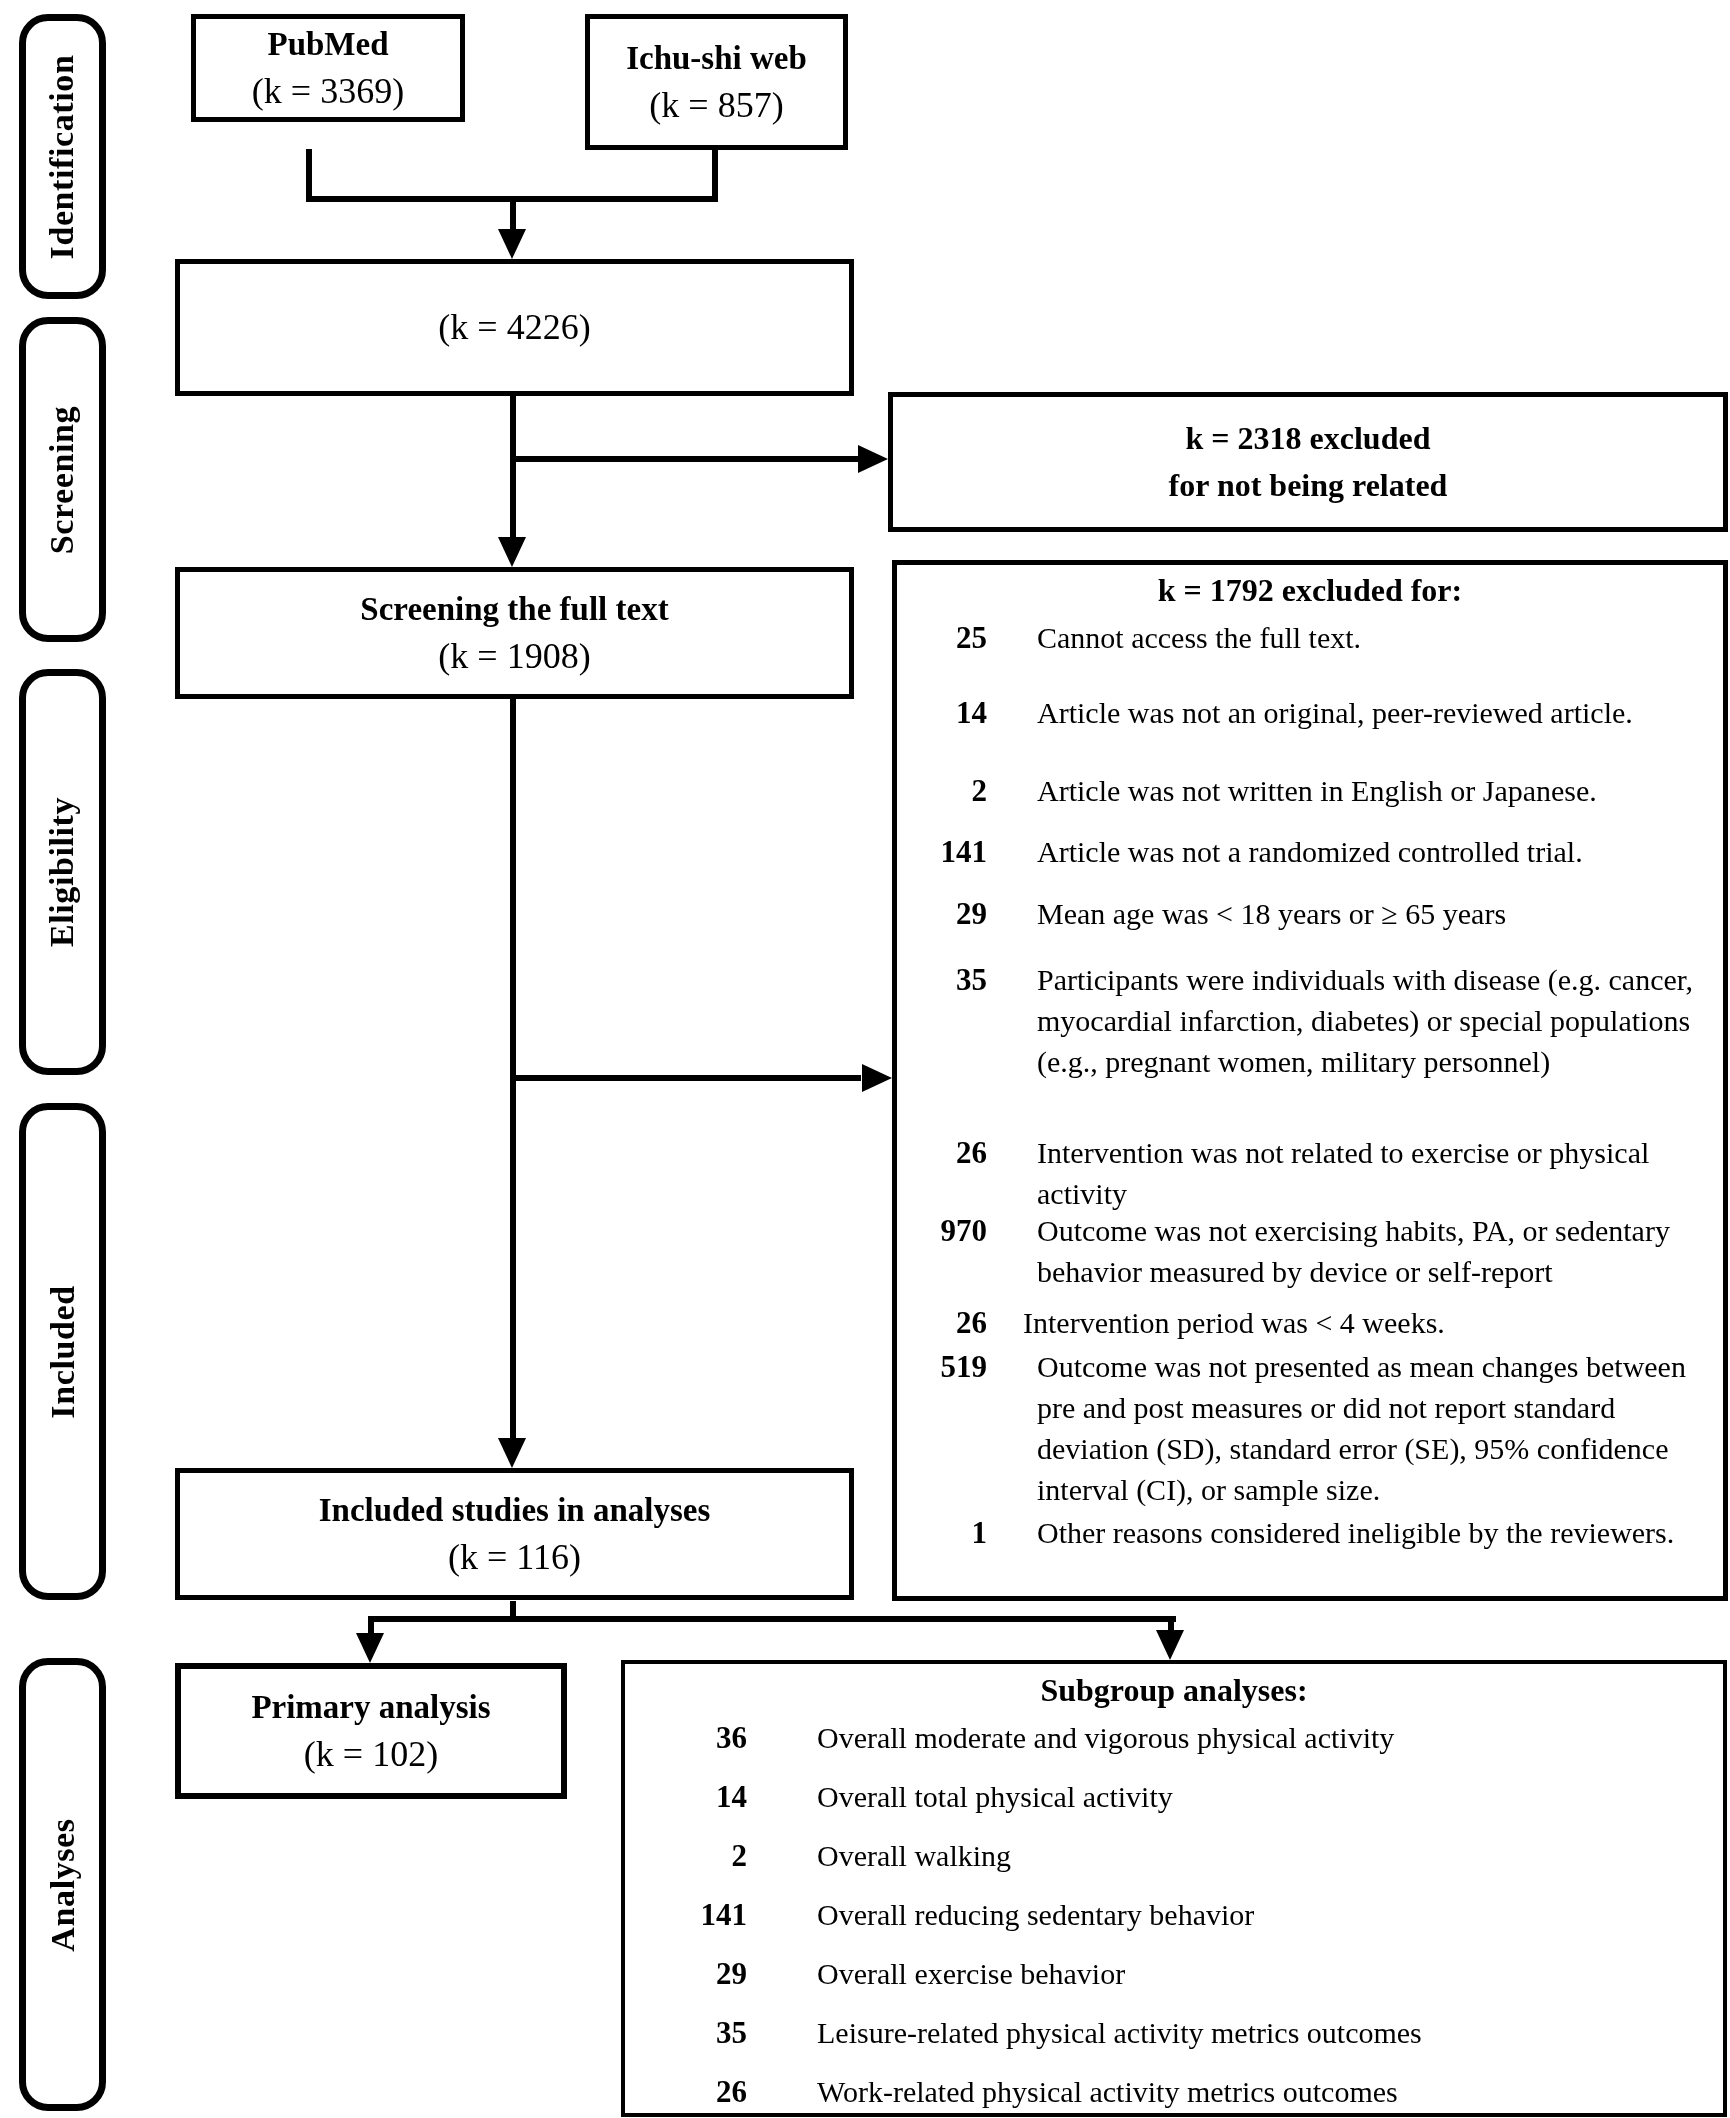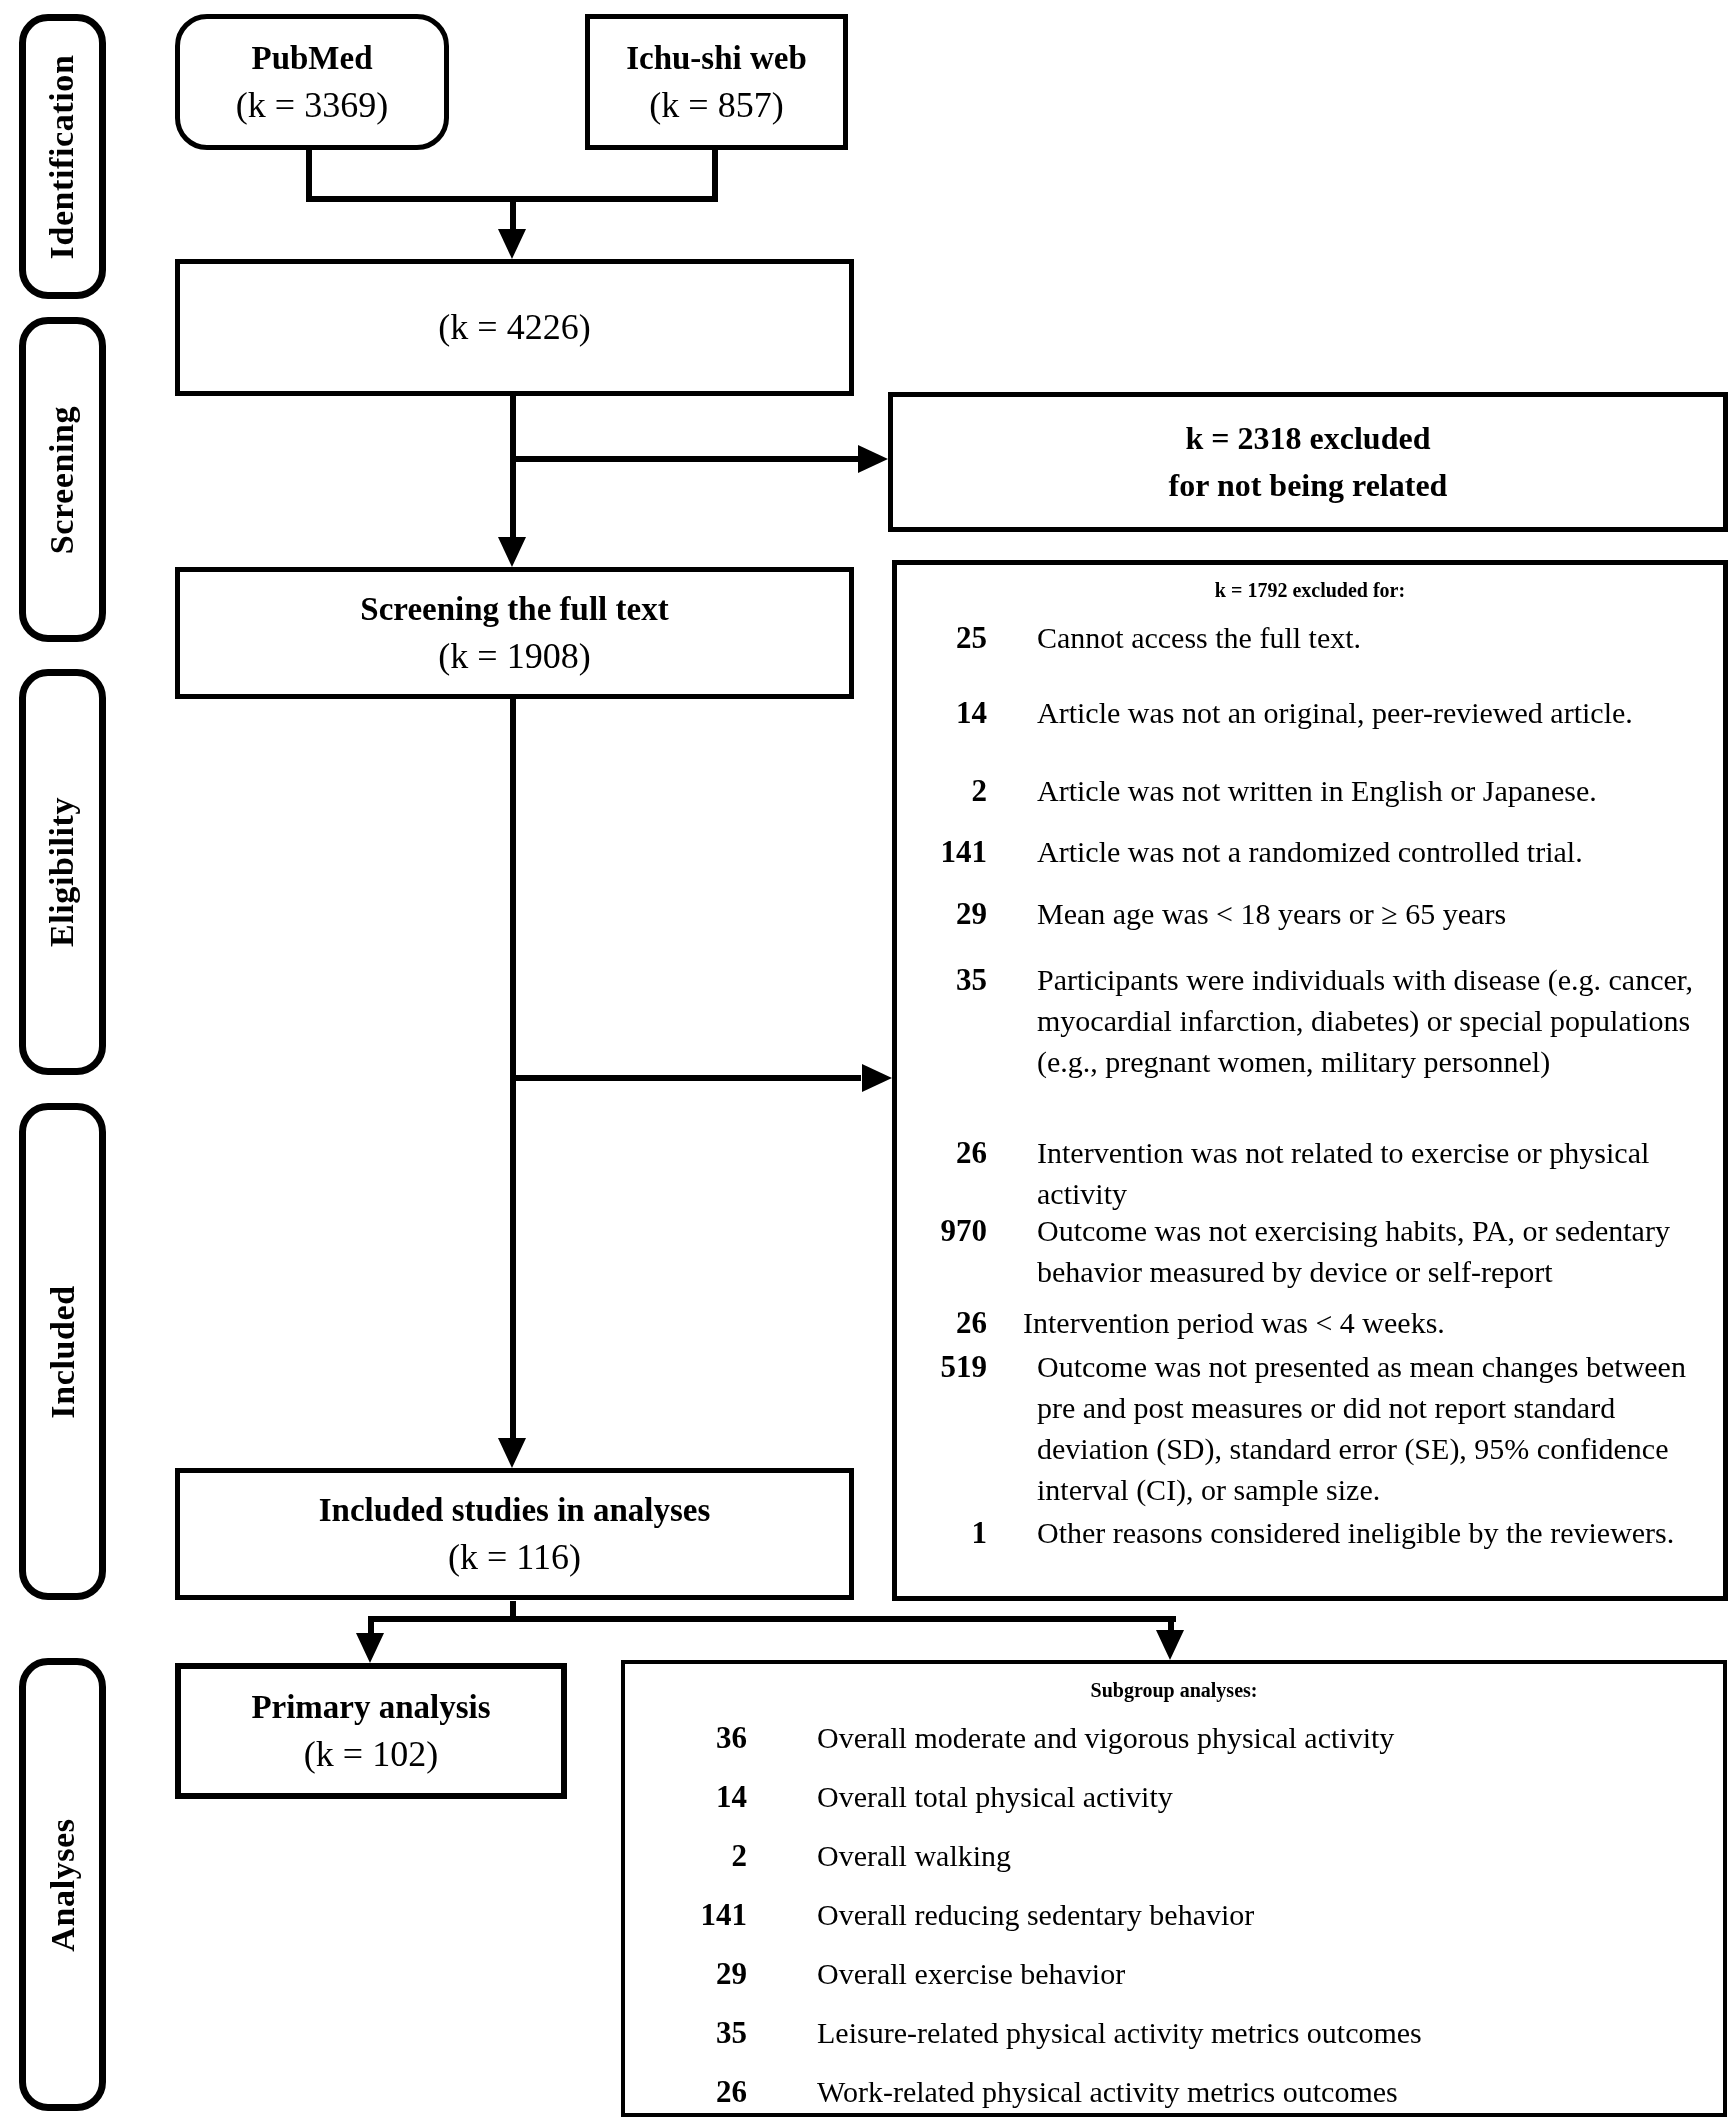"PubMed" div.fbox { border-radius: 32px -> none; height: 136px -> 108px; left: 175px -> 191px }
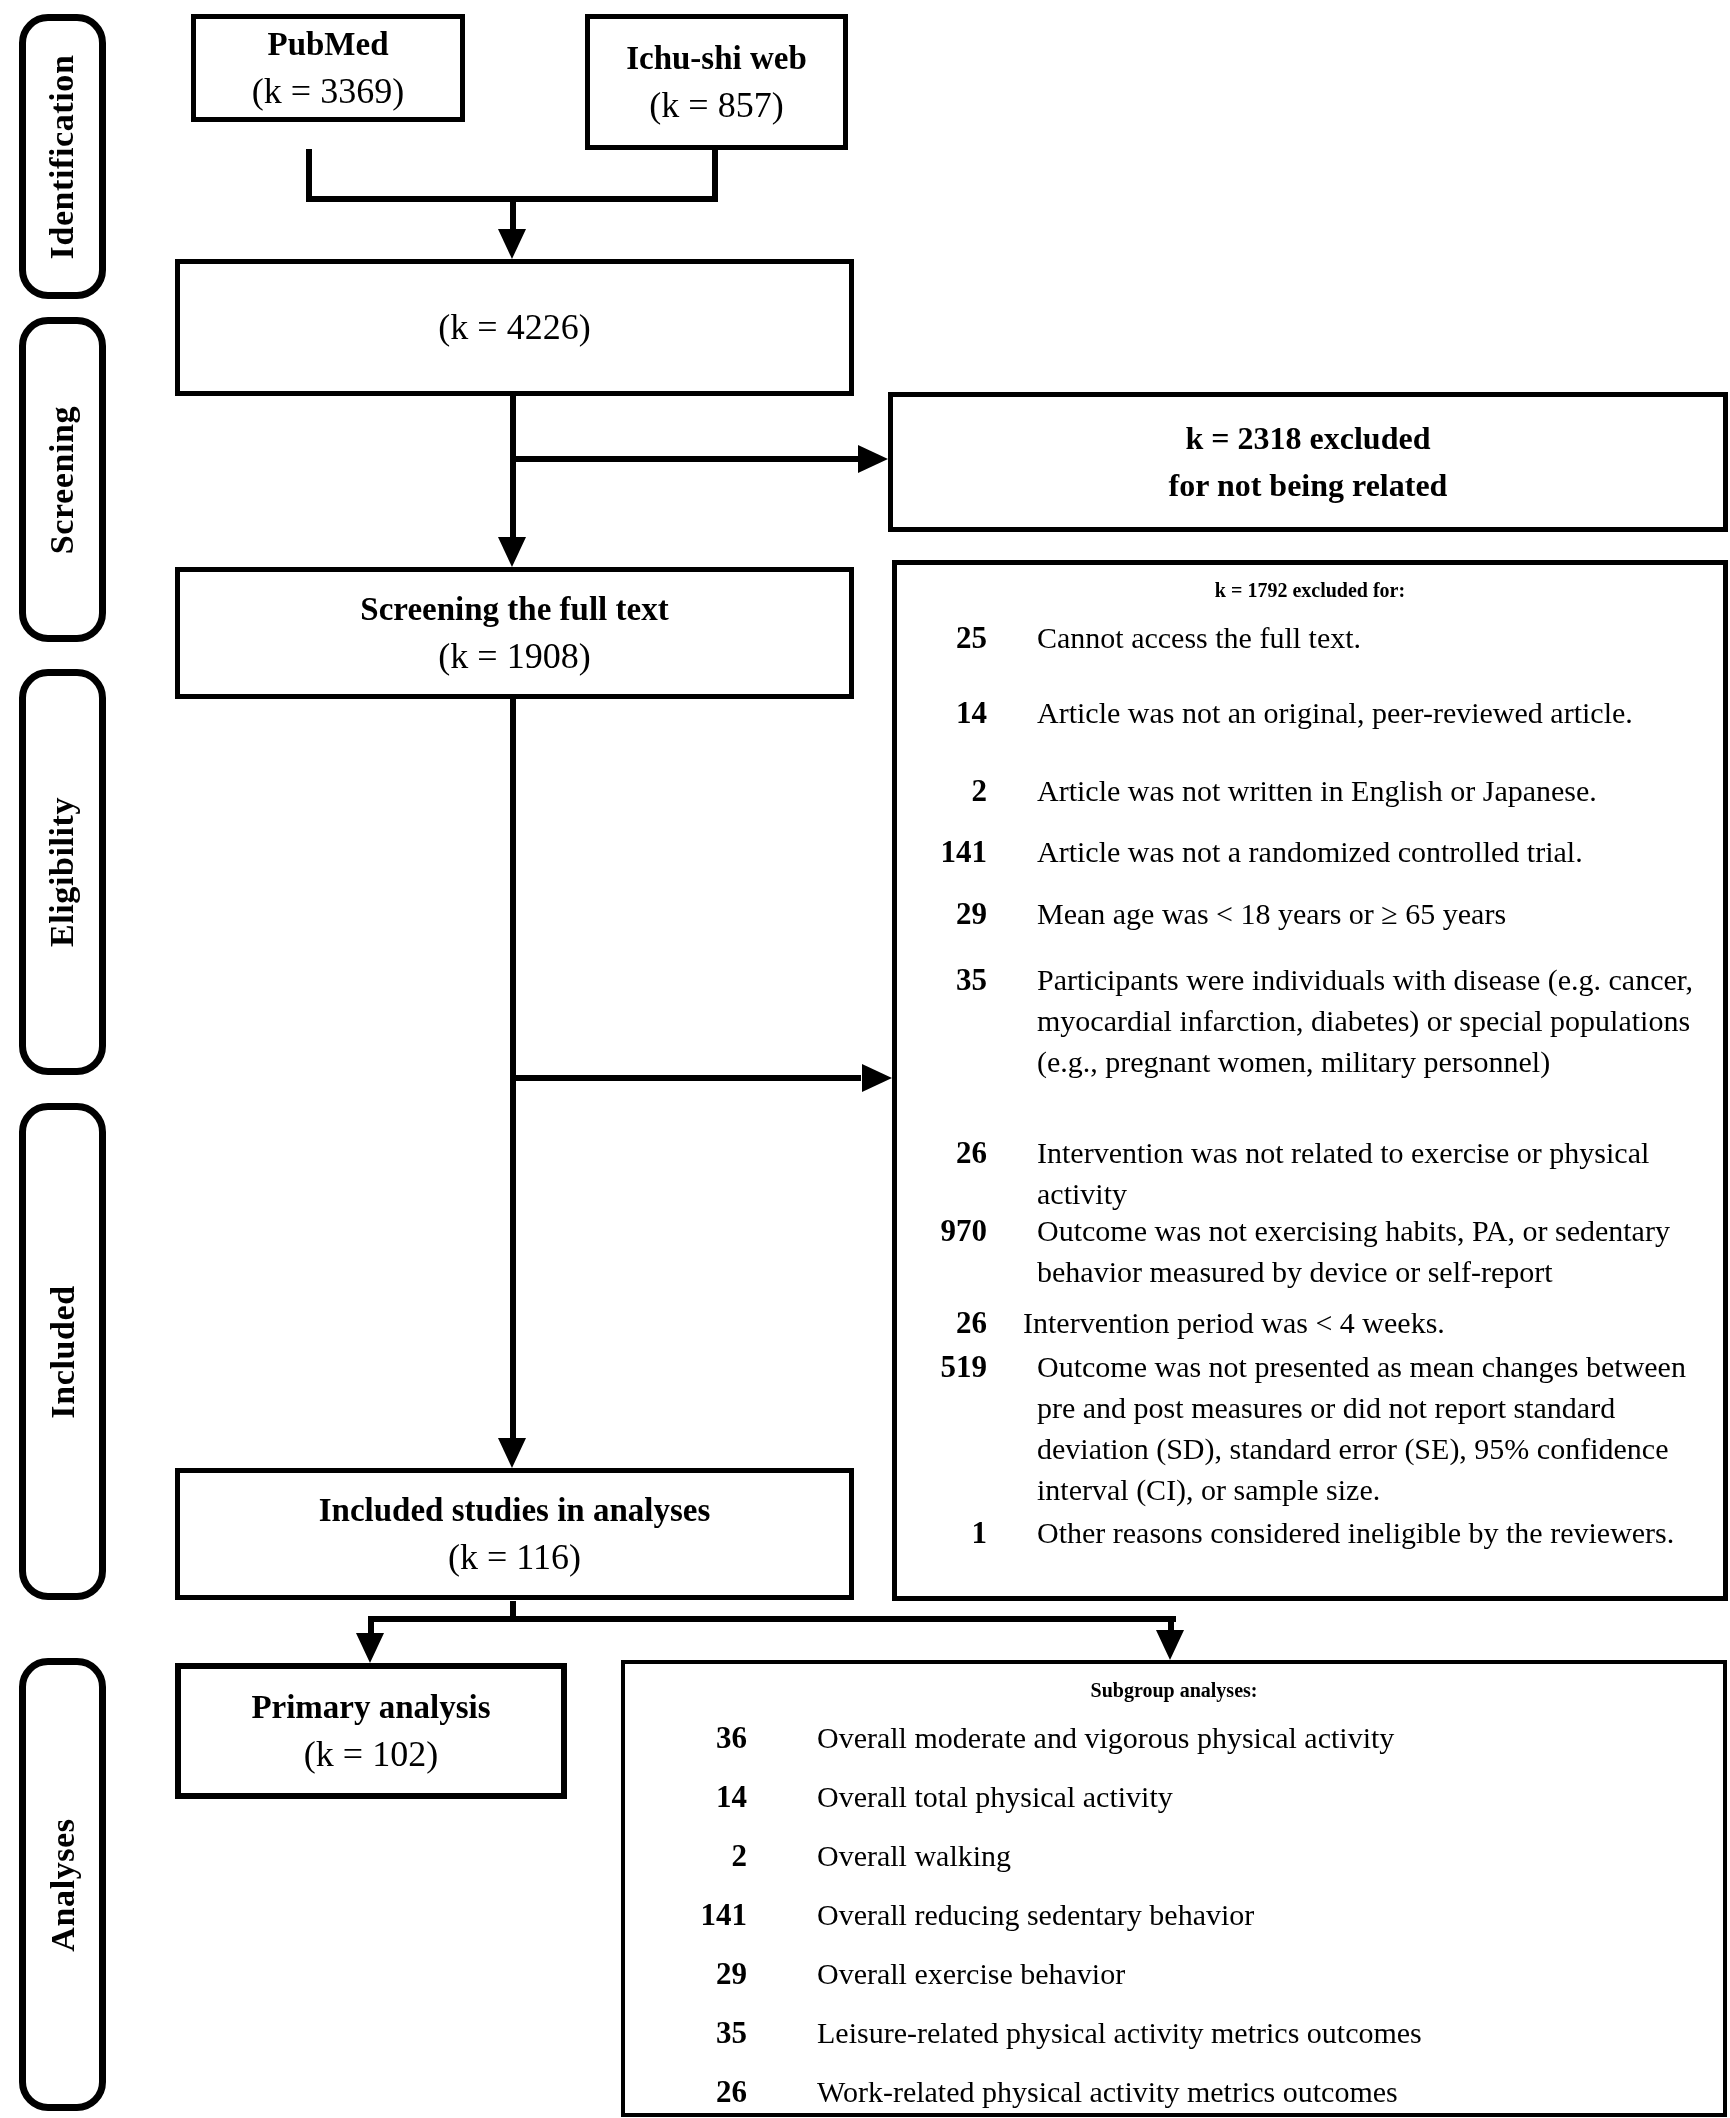"k = 1792 excluded for:" .panel .hdr { font-size: 20px -> 32px }
